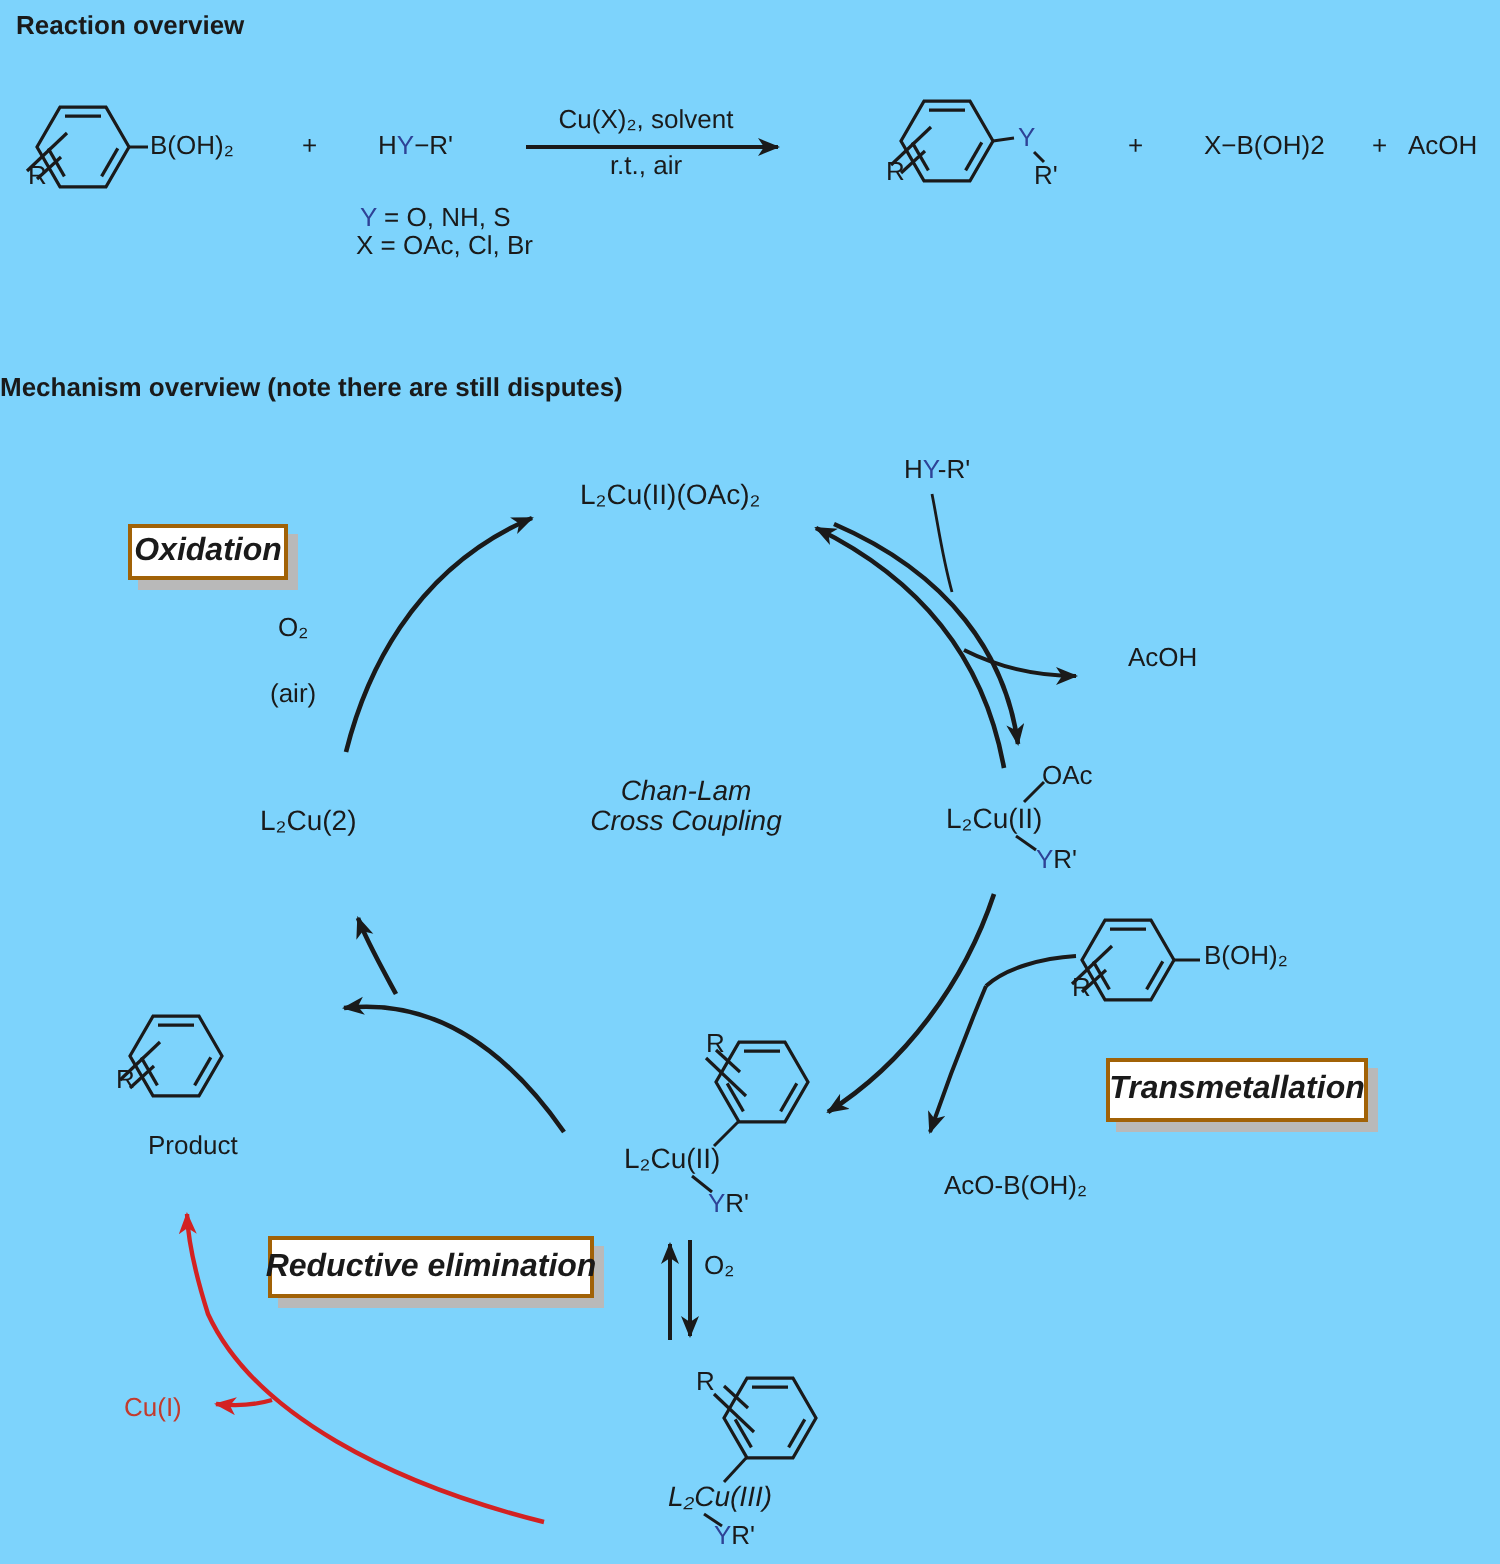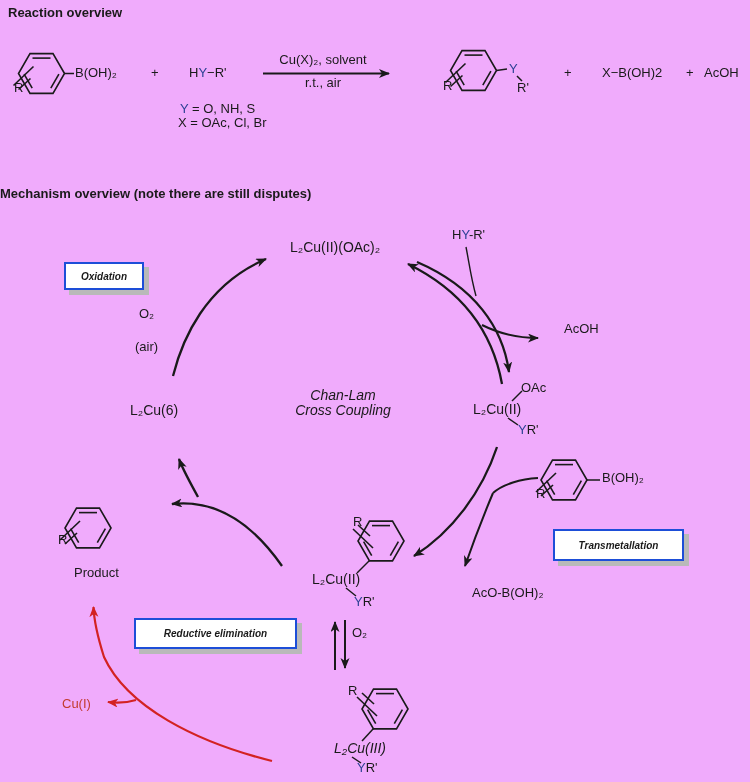"Reaction overview" .stage { background: #f0abfc -> #7dd3fc }
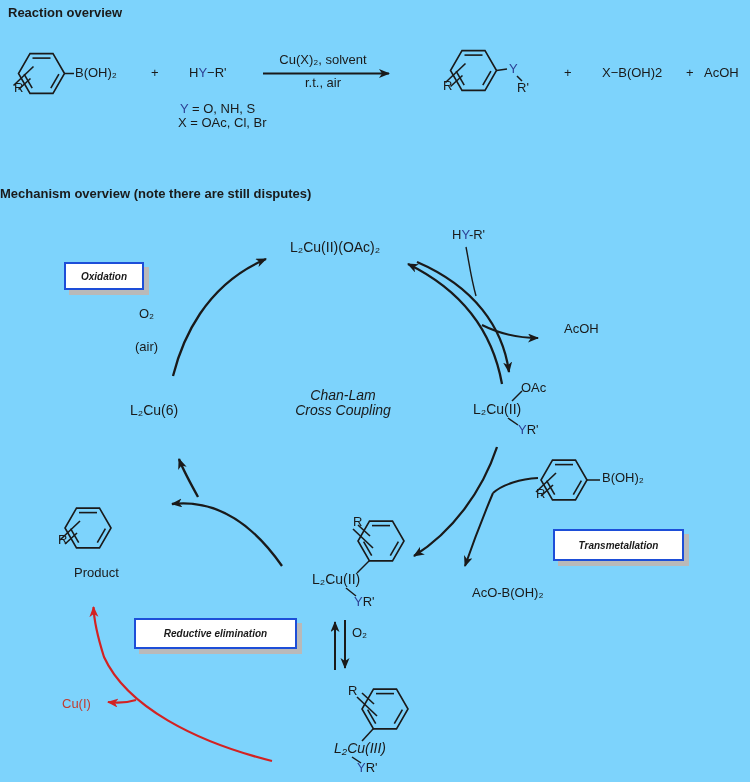"Oxidation" .stepbox { border: 2px solid #1d4ed8 -> 2px solid #a16207; font-size: 10px -> 16px }
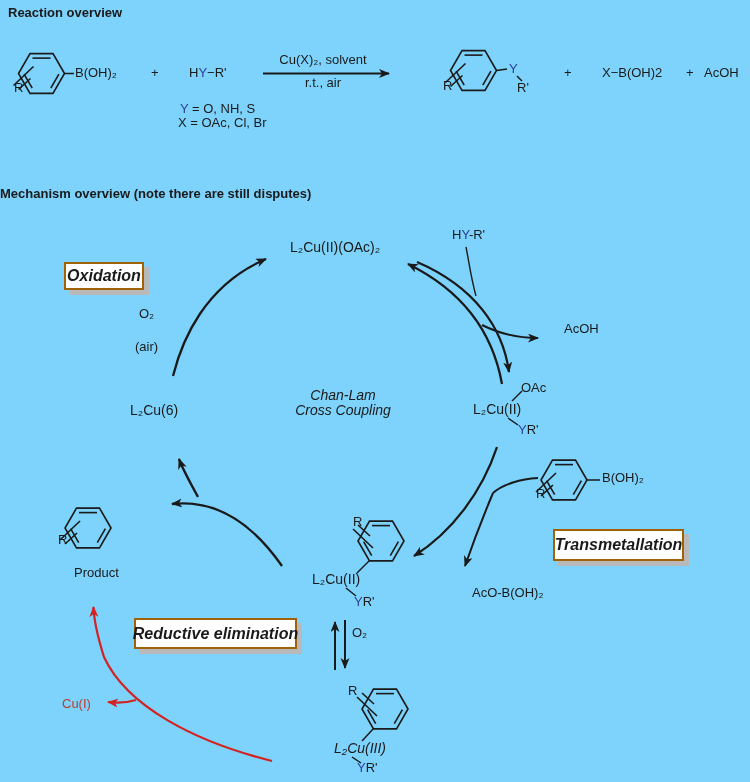"L₂Cu(6)" div.lbl { text: 6 -> 2 }
